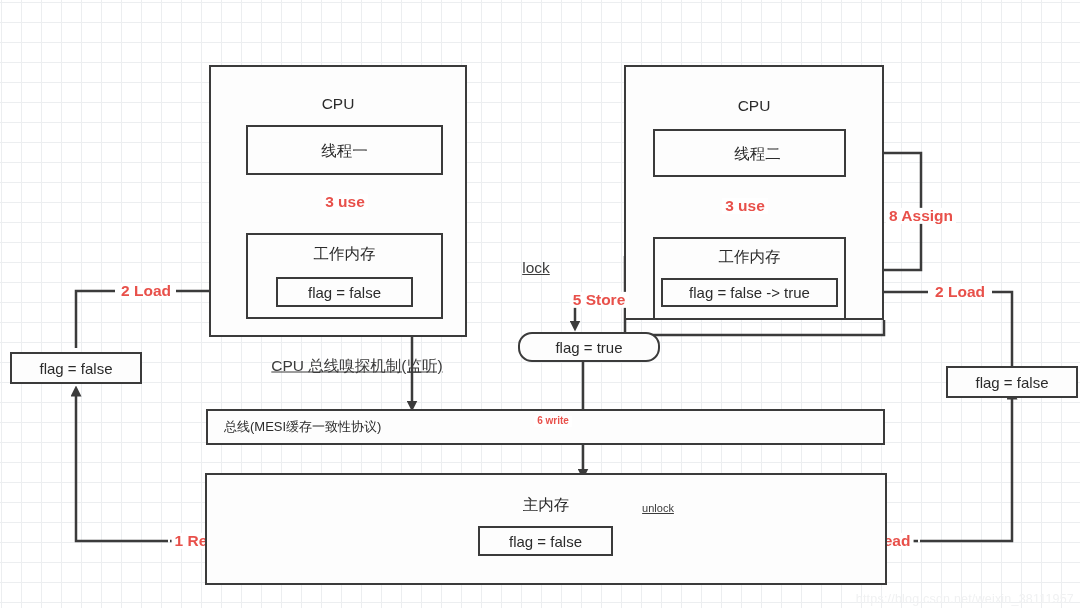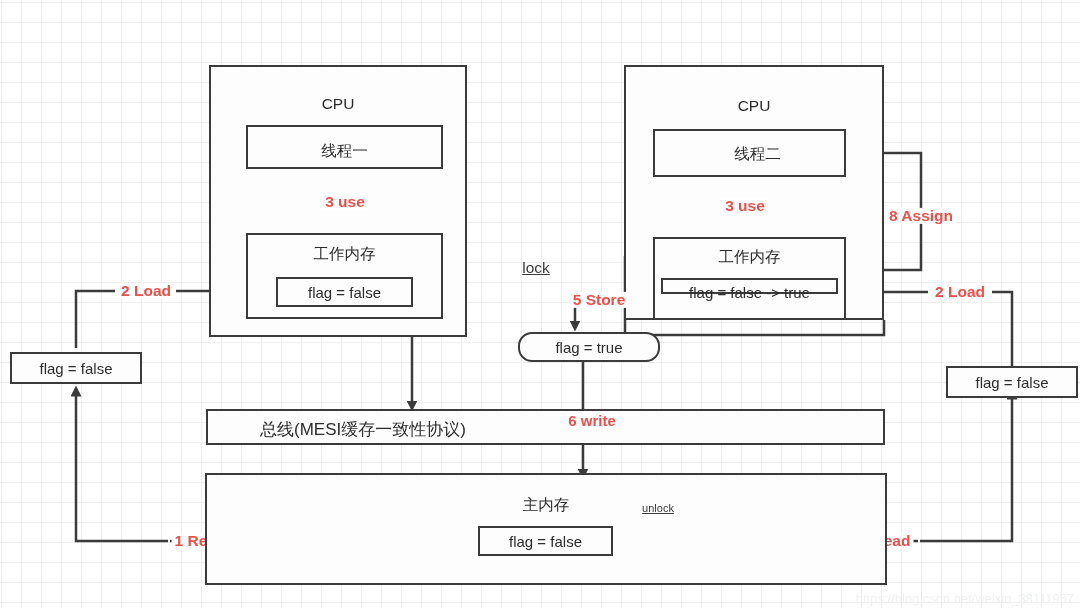"线程一" div.box { height: 44px -> 50px }
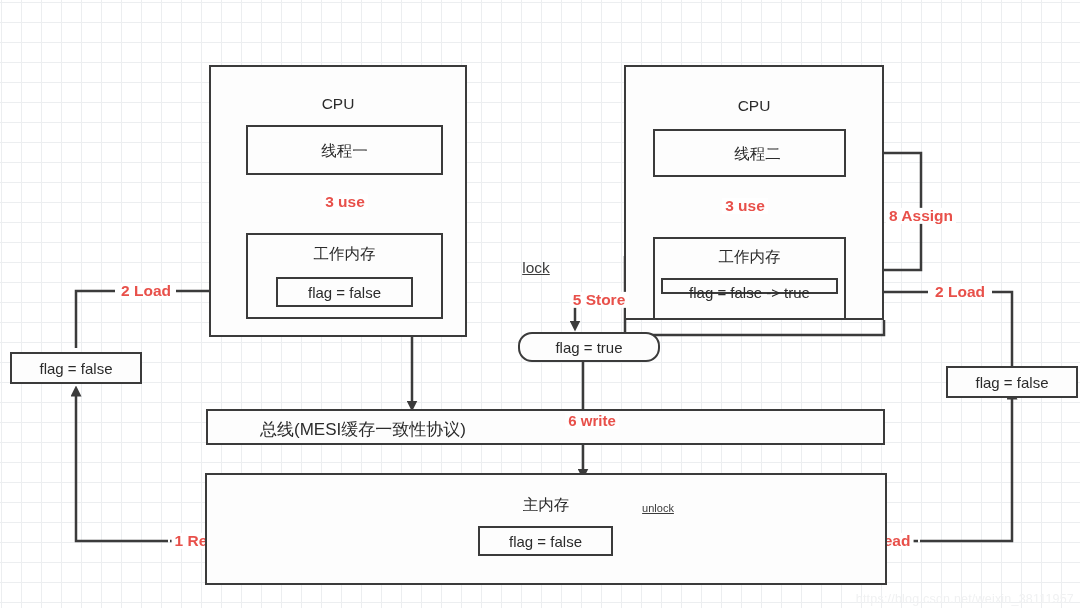"flag = false -> true" div.box { height: 16px -> 29px }
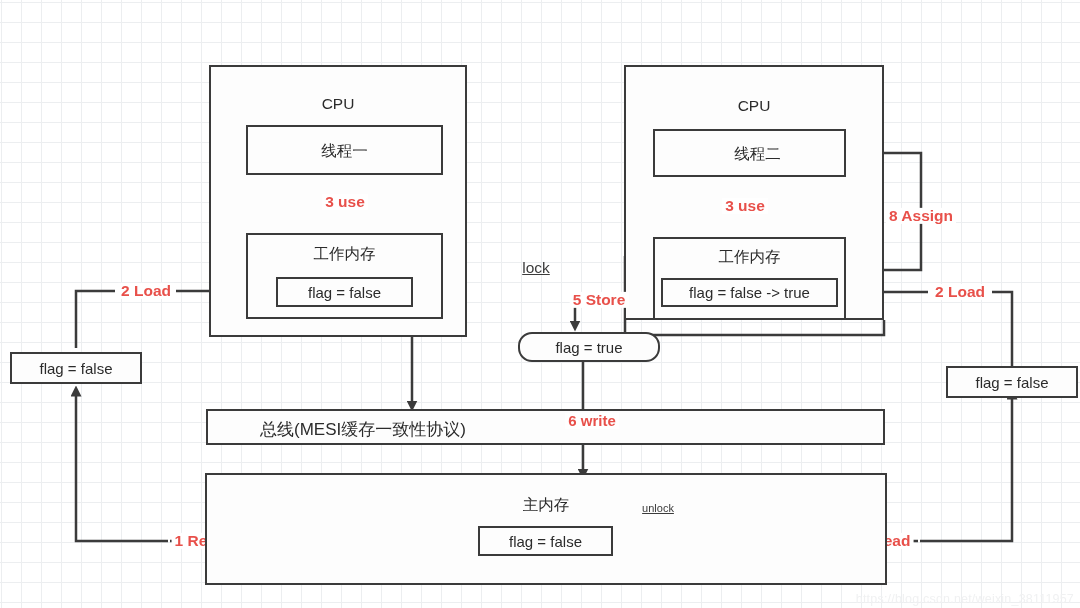"CPU 总线嗅探机制(监听)" div.lbl { html: none -> <div>CPU 总线嗅探机制(监听)</div> }
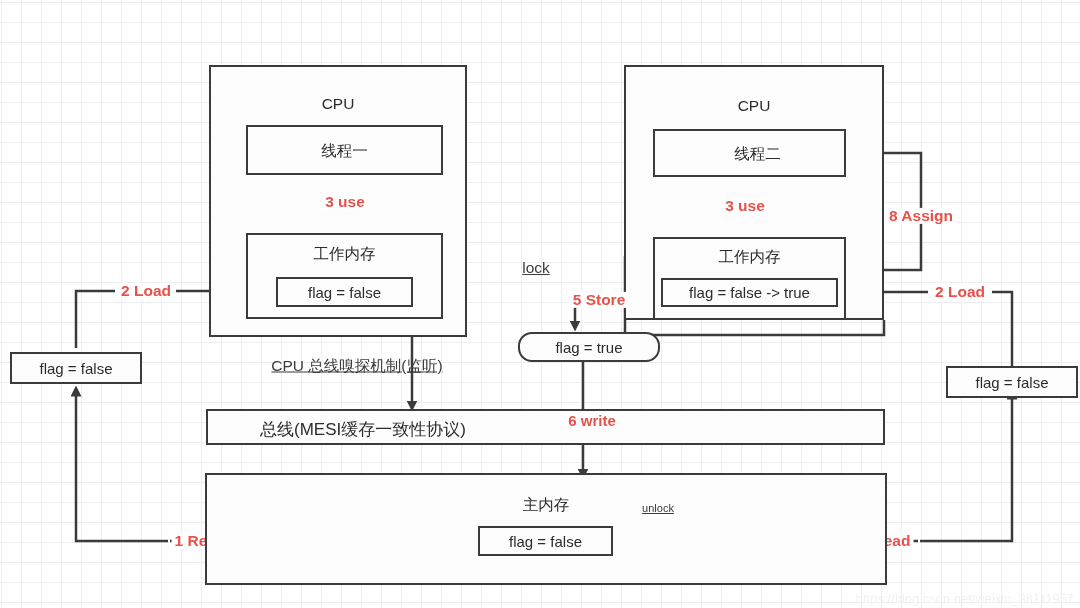"总线(MESI缓存一致性协议)" div { font-size: 17px -> 13px; margin-left: 36px -> none }
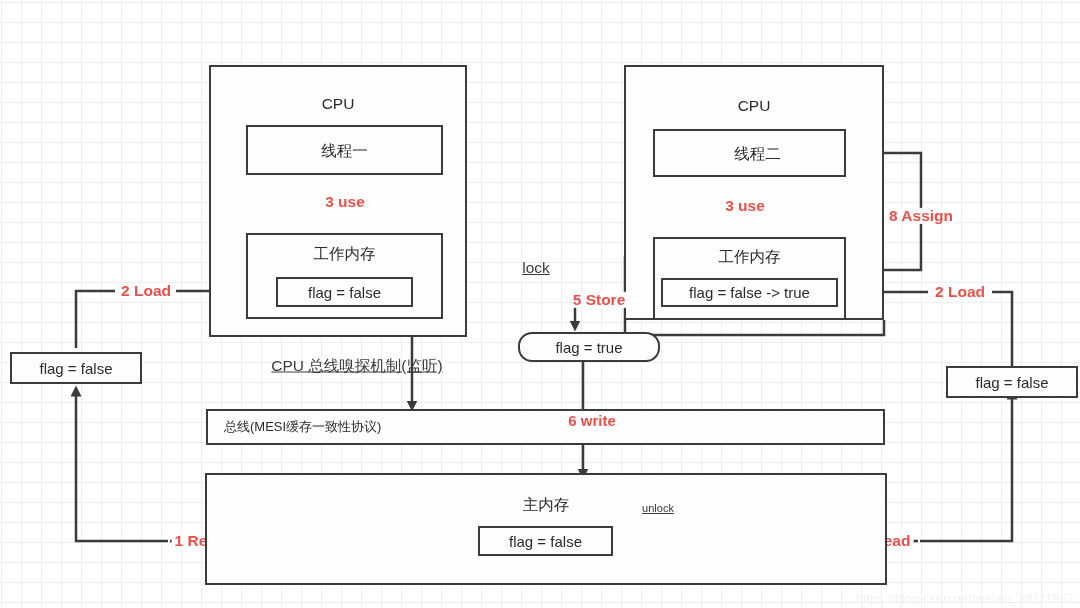"6 write" div.redlbl { font-size: 15px -> 10px; left: 592px -> 553px }
